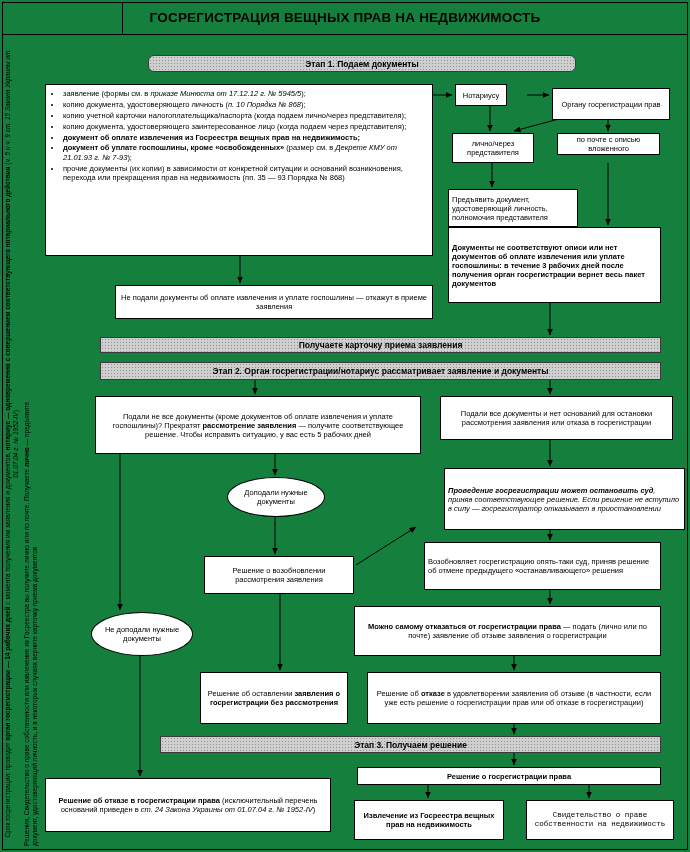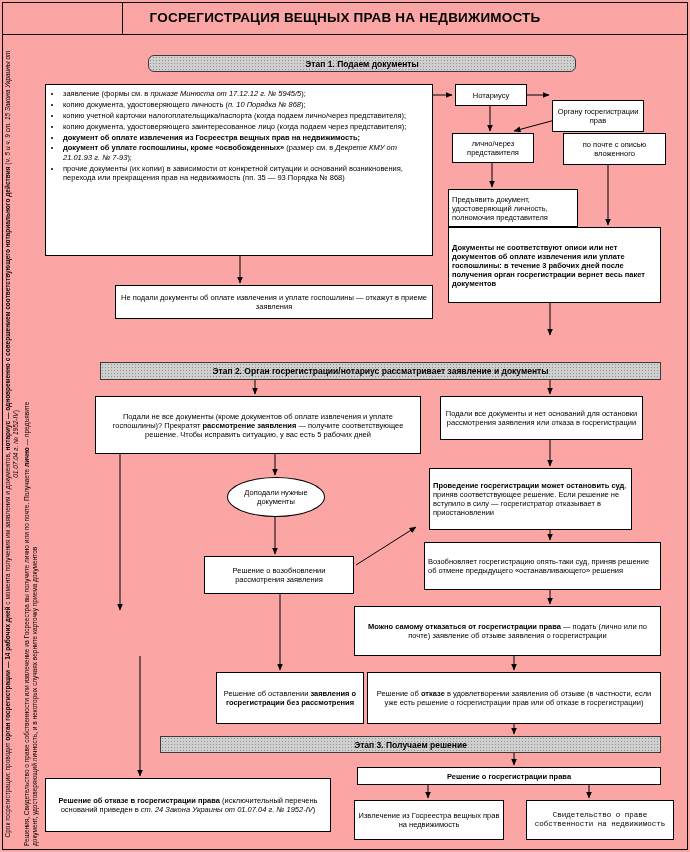"ГОСРЕГИСТРАЦИЯ ВЕЩНЫХ ПРАВ НА" .page { background: #fca5a5 -> #15803d }
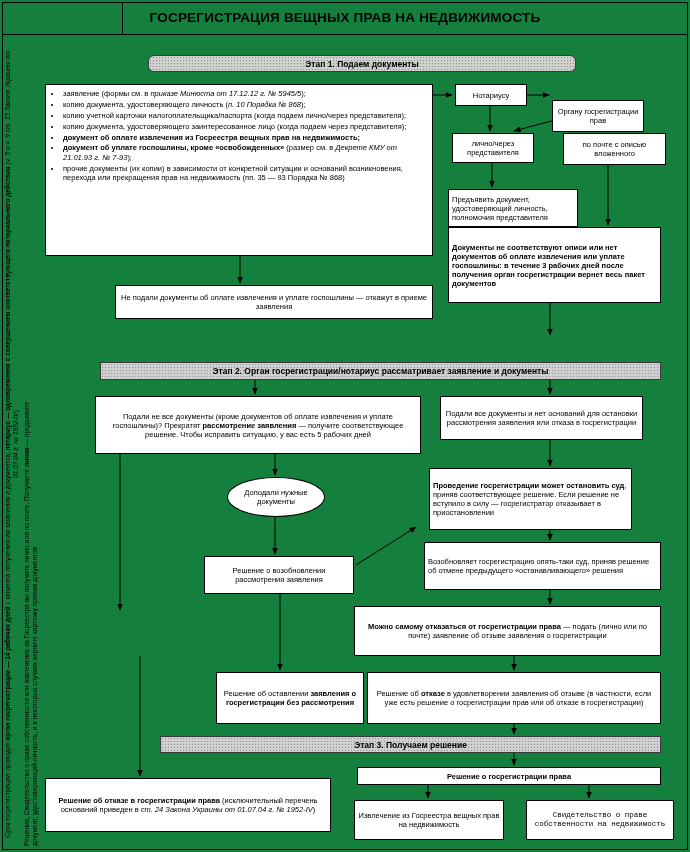"Нотариусу" div.node { width: 72px -> 52px }
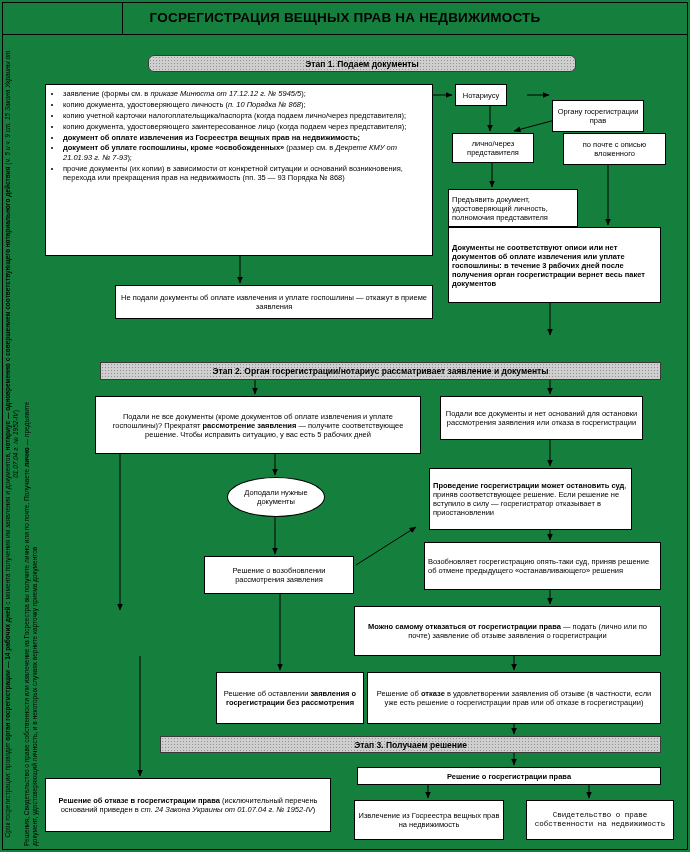"Органу госрегистрации прав" div.node { top: 100px -> 88px; width: 92px -> 118px }
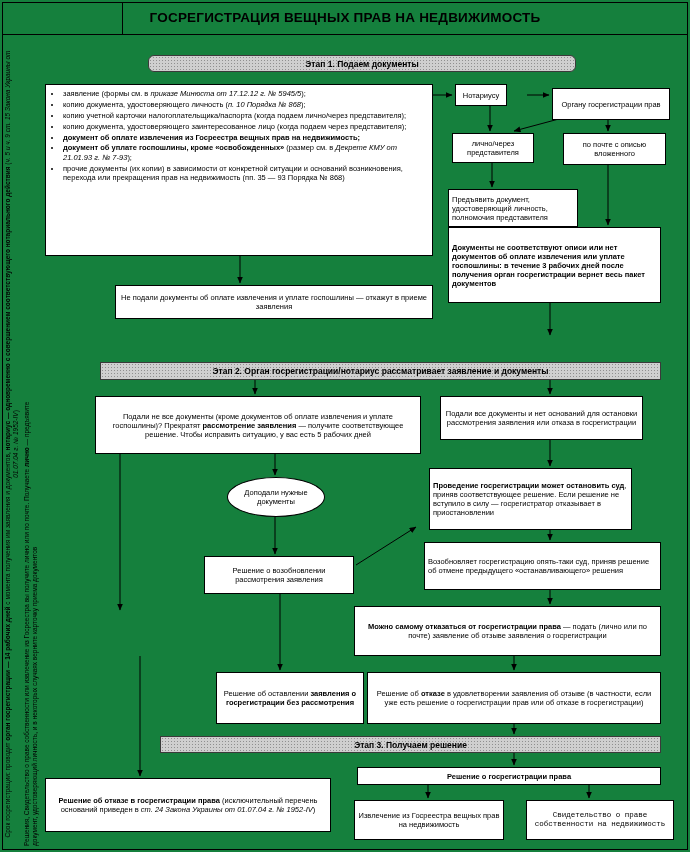"по почте с описью вложенного" div.node { height: 32px -> 22px; margin-left: 6px -> none }
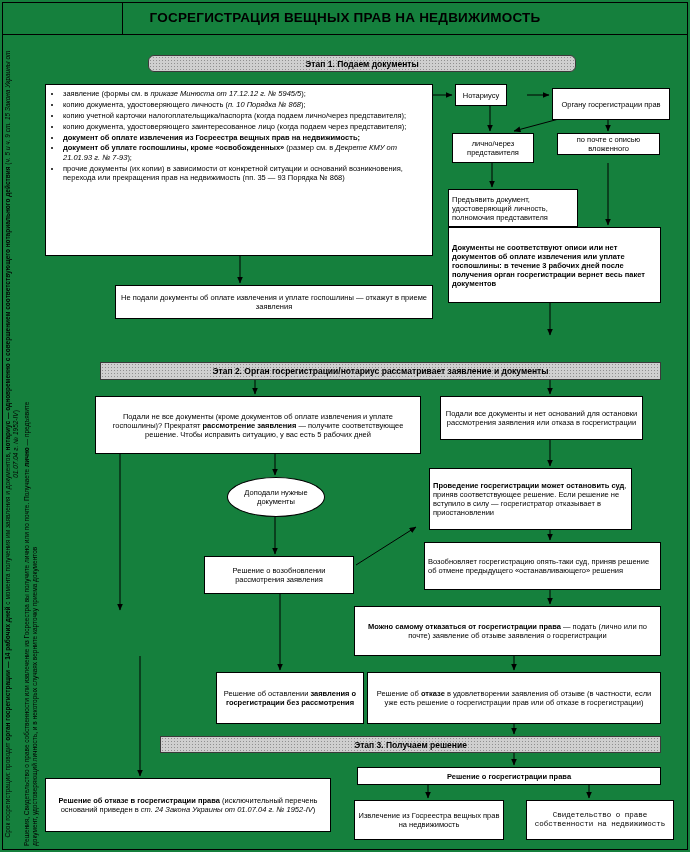"Получаете карточку приема заявления" div.stagebar { html: none -> <div>Получаете карточку приема заявления</div> }
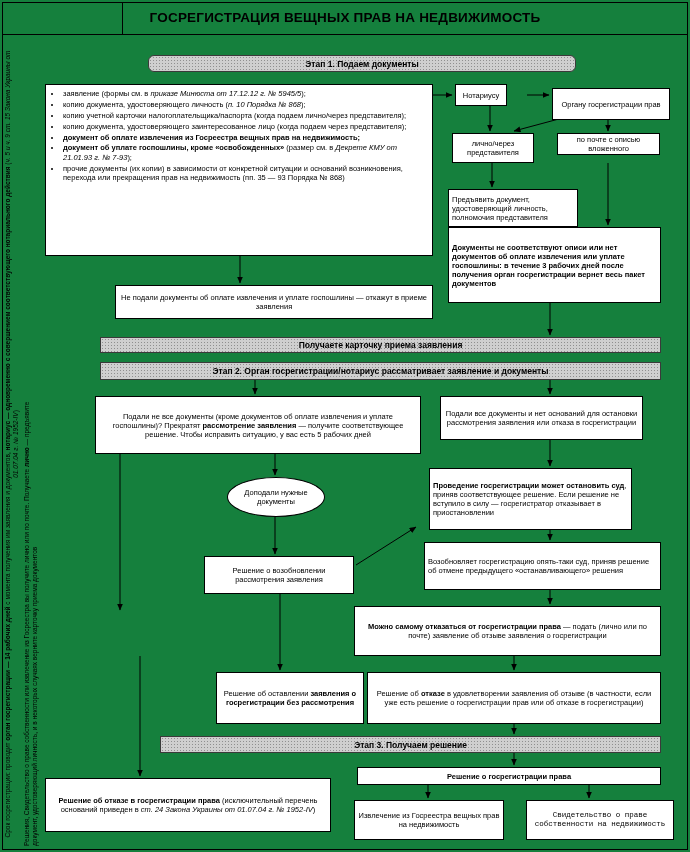"Подали все документы и нет" div.node { width: 203px -> 233px }
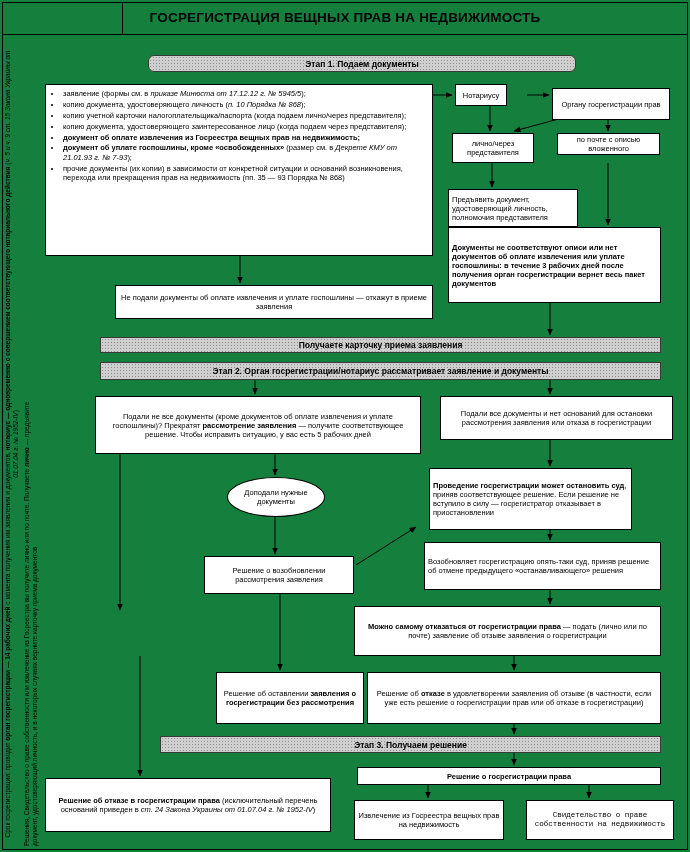"Проведение госрегистрации может" div.node { font-style: none -> italic; left: 429px -> 444px; width: 203px -> 241px }
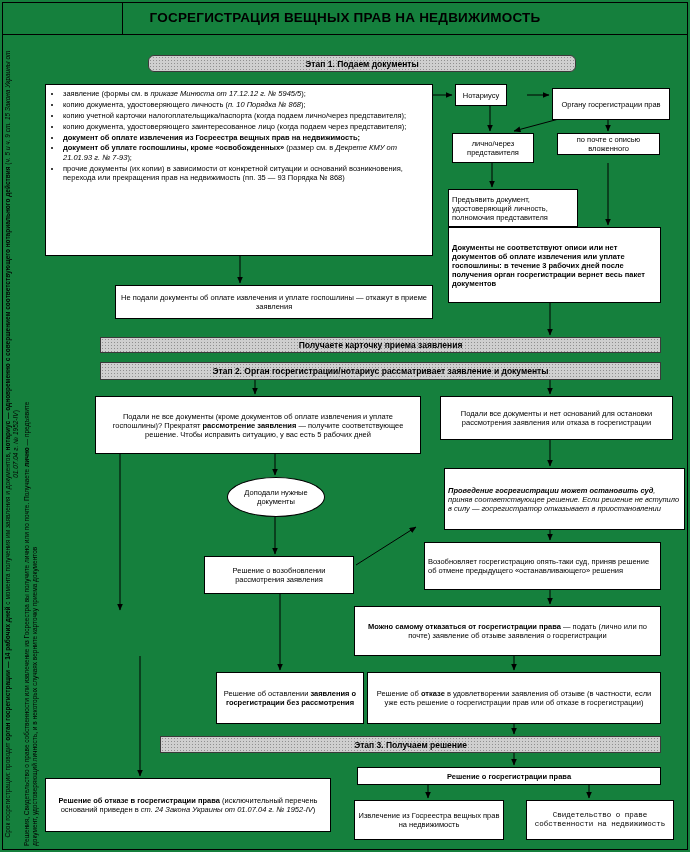"Не доподали нужные документы" div.node { html: none -> <div> <span>Не доподали нужные документы</span> </div> }
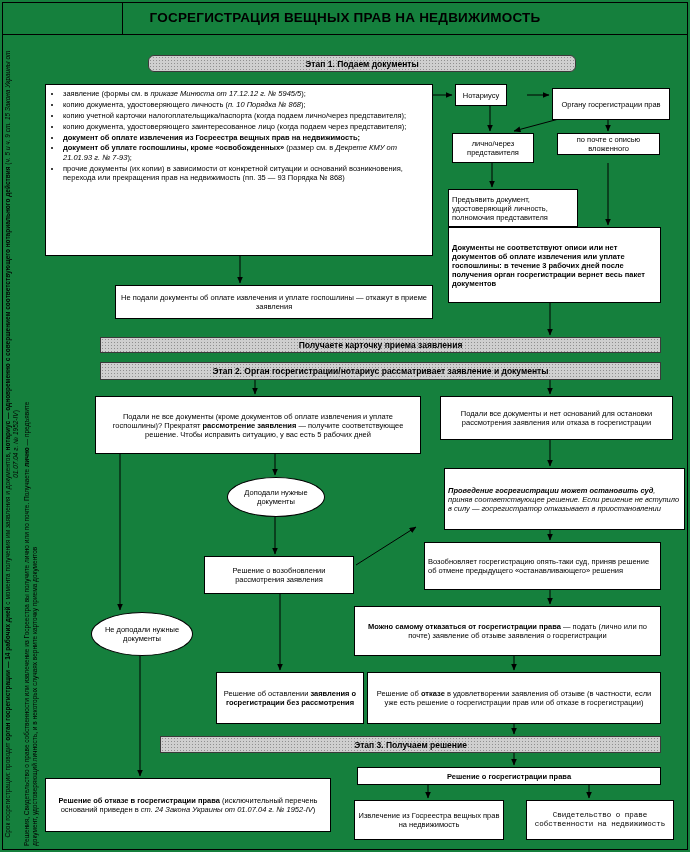"Решение об оставлении заявления о" div.node { left: 216px -> 200px }
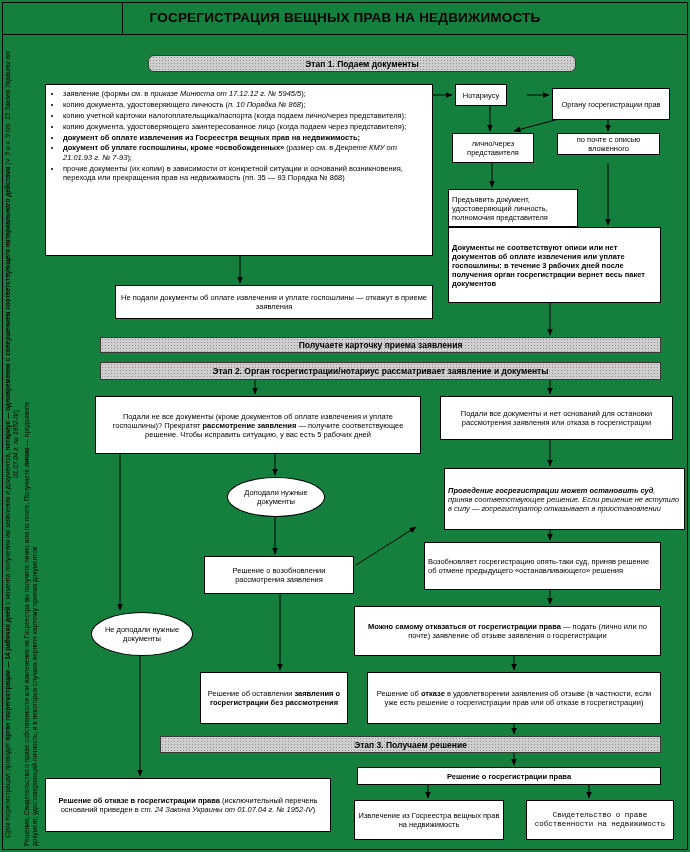"Извлечение из Госреестра вещных прав" div.node { font-weight: none -> bold }
